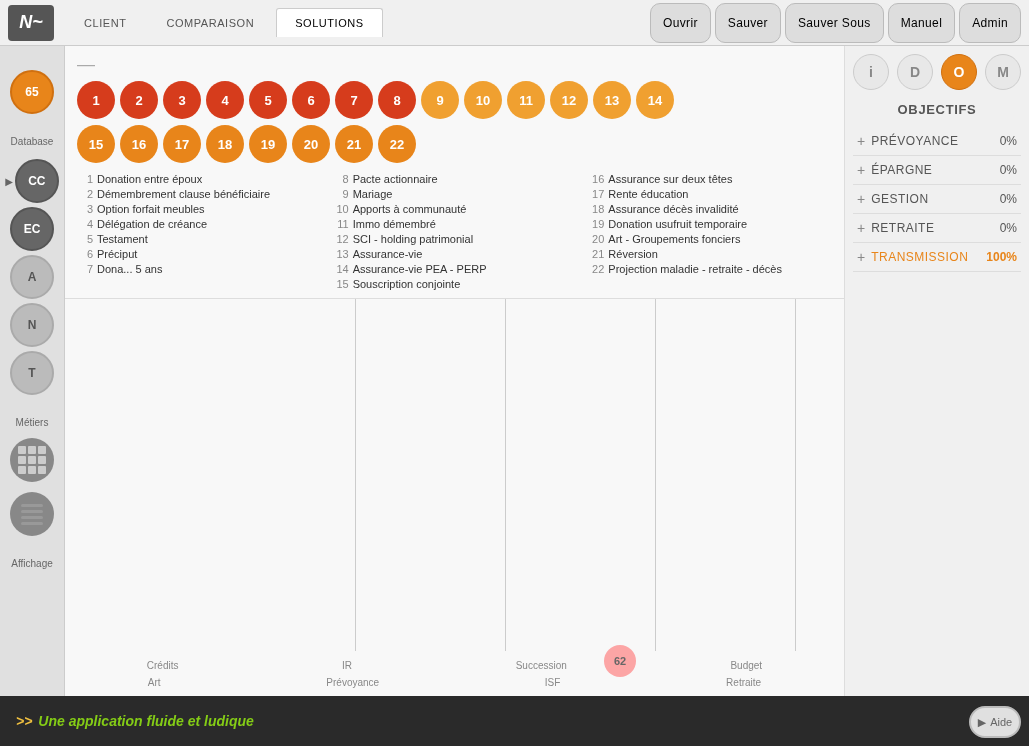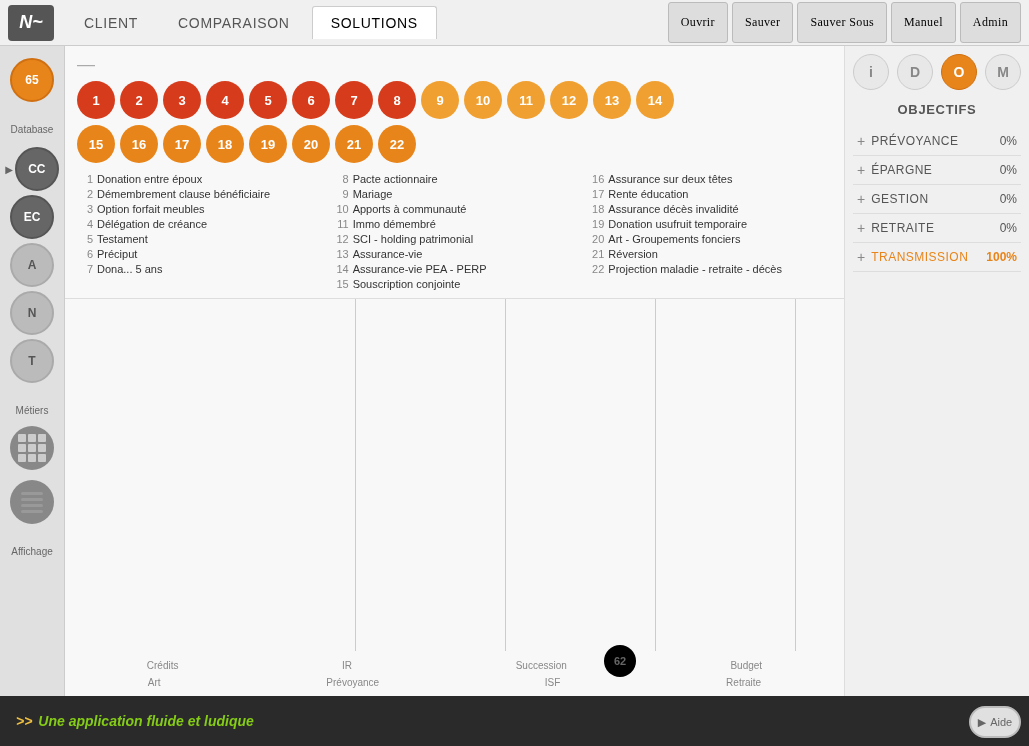"CLIENT" .nav-tab { font-size: 14px -> 11px }
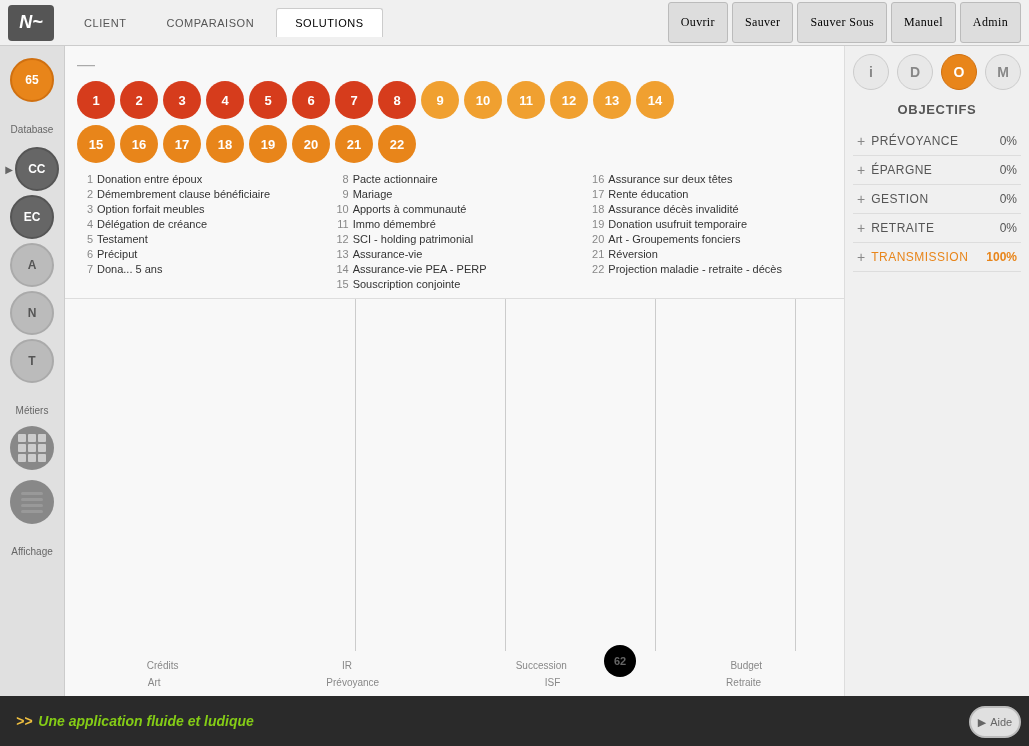"Ouvrir" .top-btn { border-radius: 3px -> 10px; font-family: Liberation Serif, serif -> none }
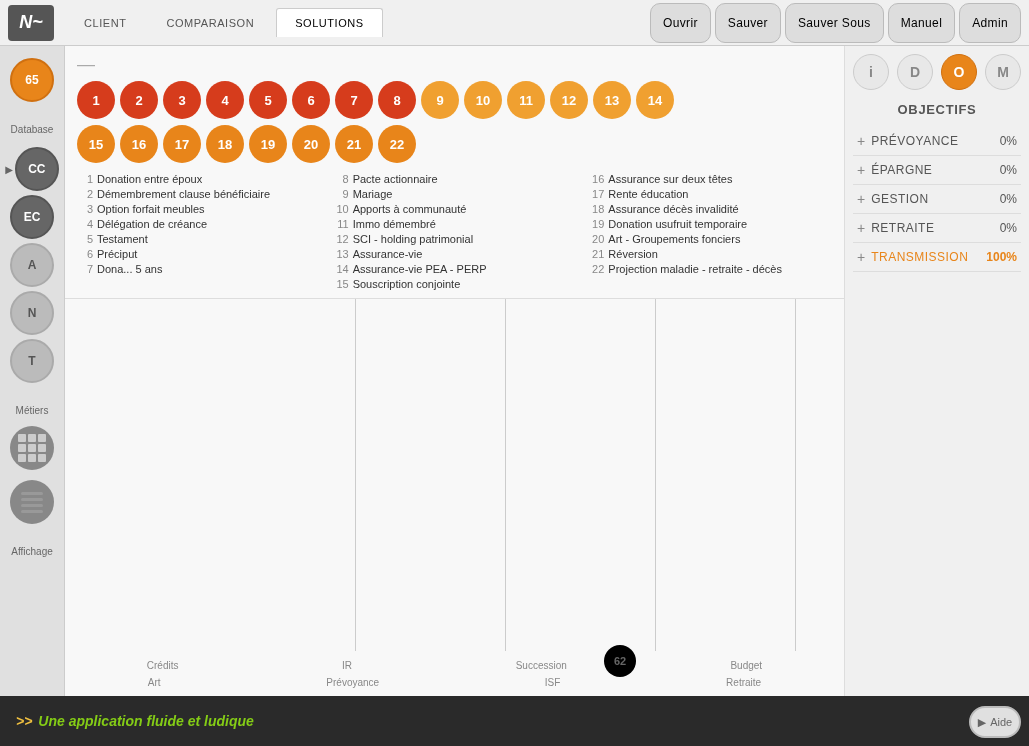"65" #left-sidebar { padding-top: 12px -> 24px }
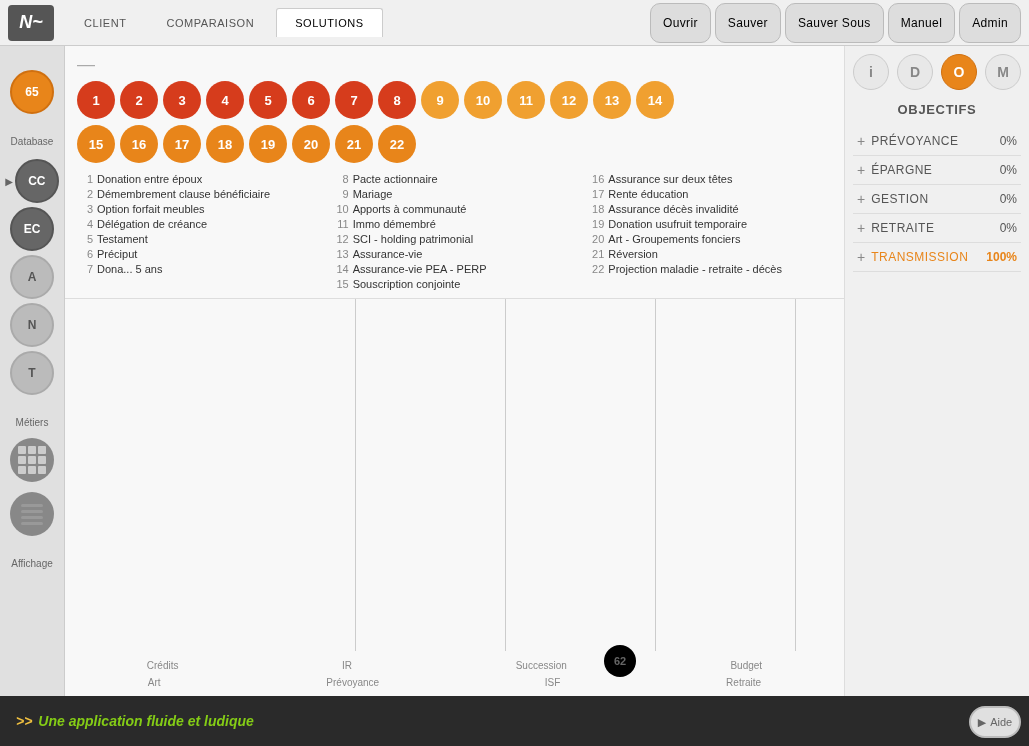"62" .sc.mid-gray { background: #000000 -> #fca5a5 }
